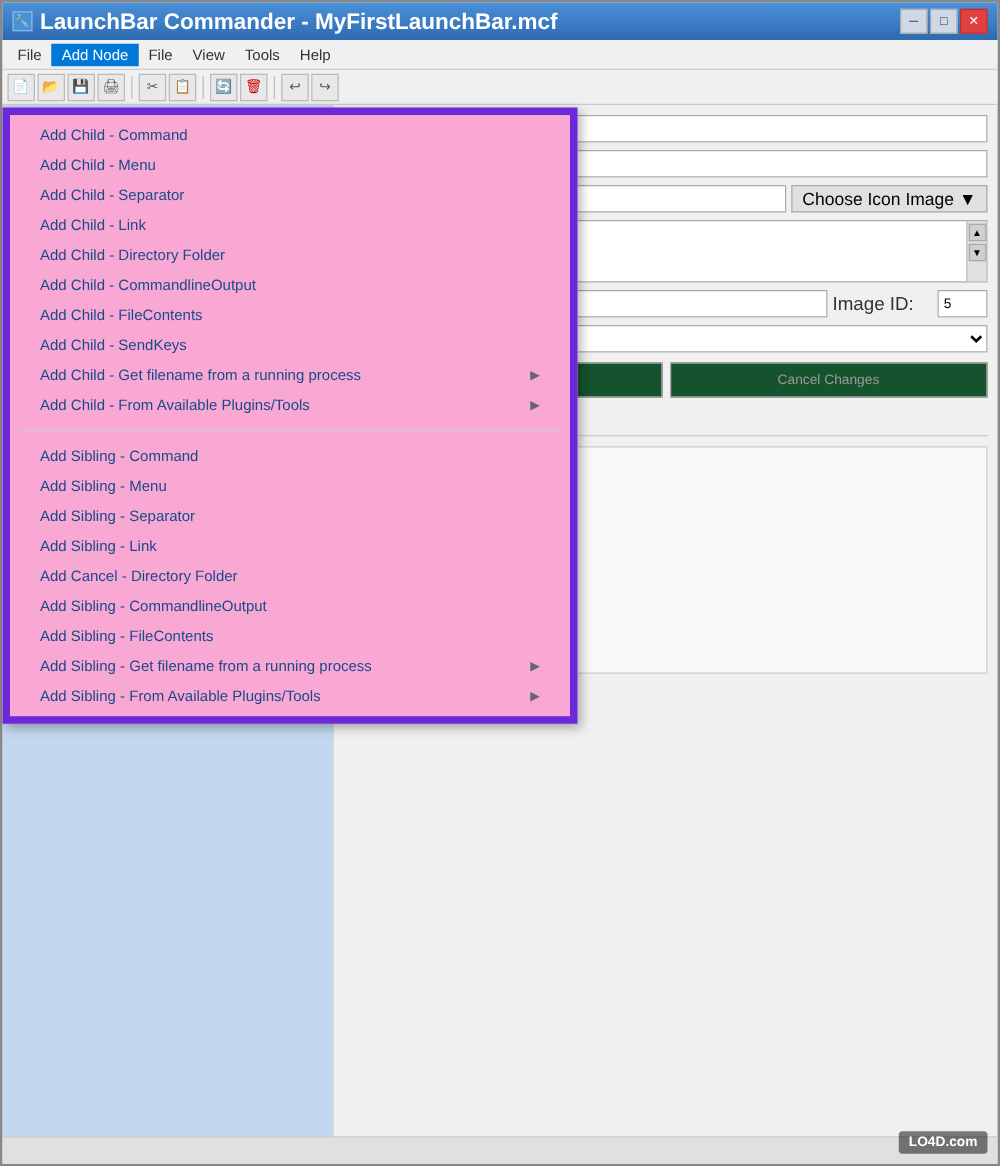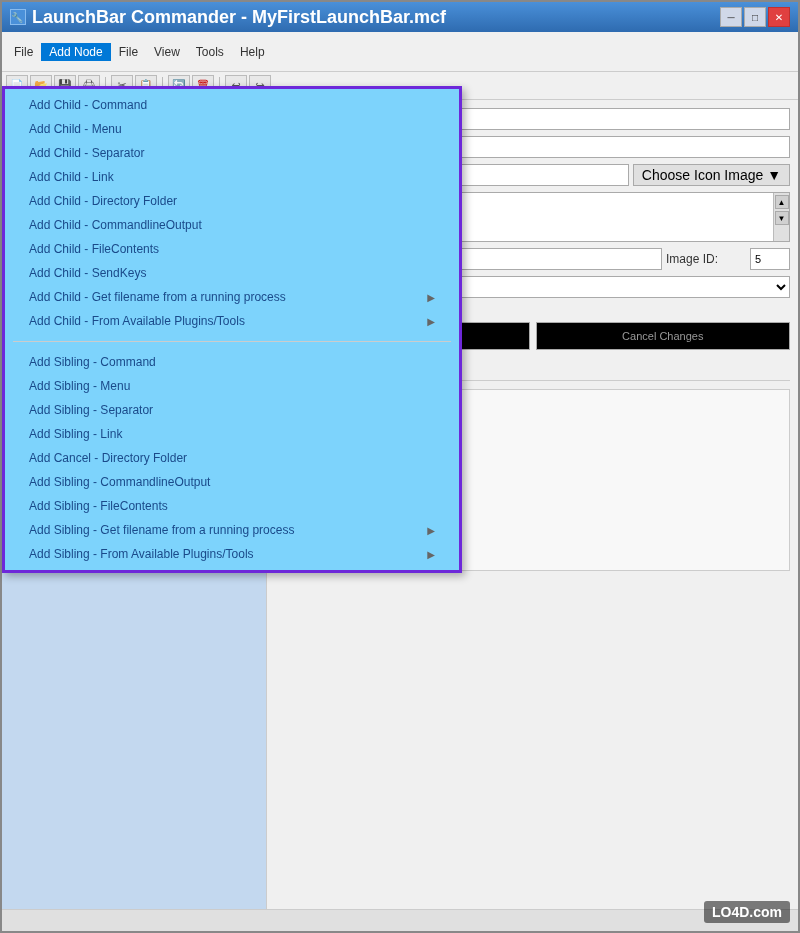"File" .menubar { height: 40px -> 24px }
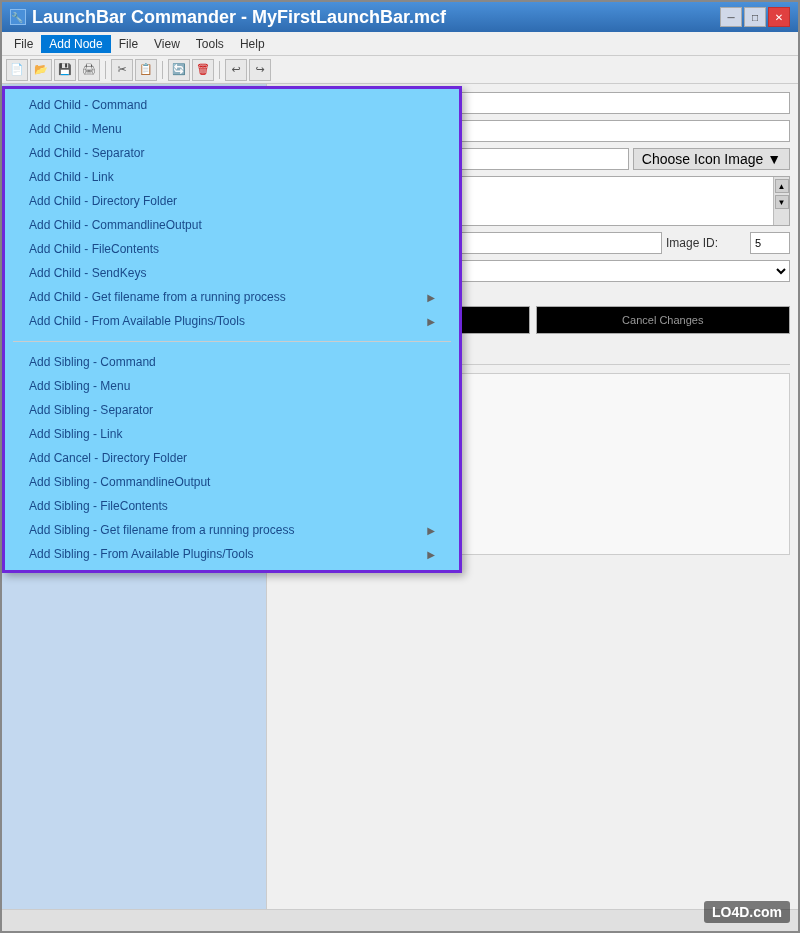"Add Child - Command" .dropdown-menu { background: #7dd3fc -> #f9a8d4; border: 3px solid #6d28d9 -> 6px solid #6d28d9 }
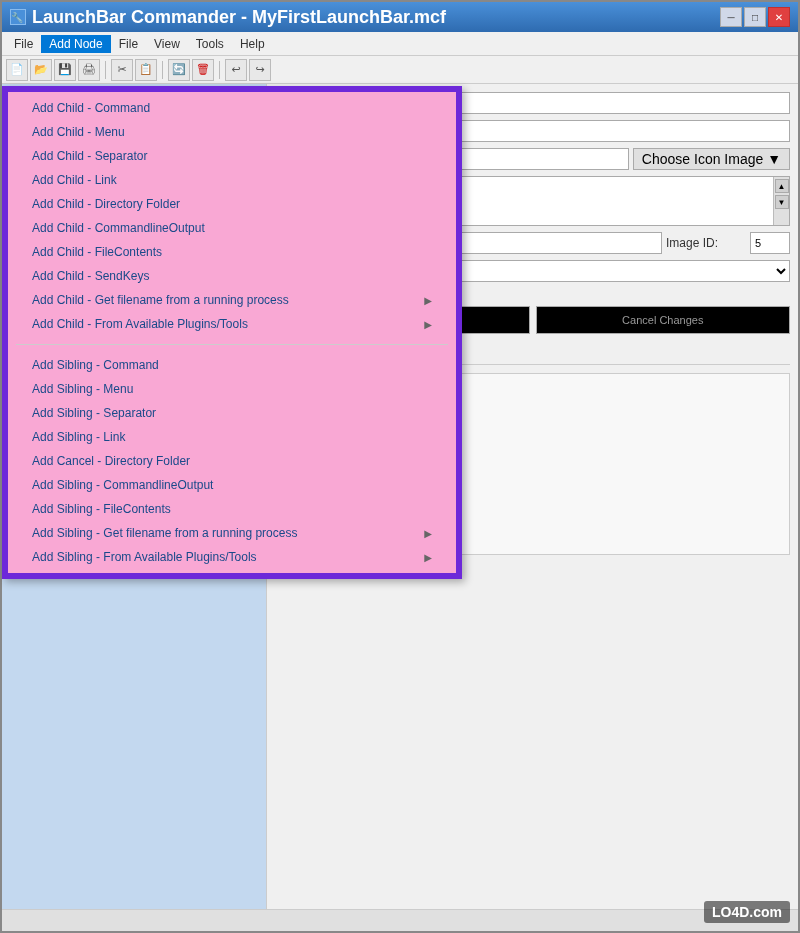"Image ID:" .form-label { font-size: 12px -> 15px }
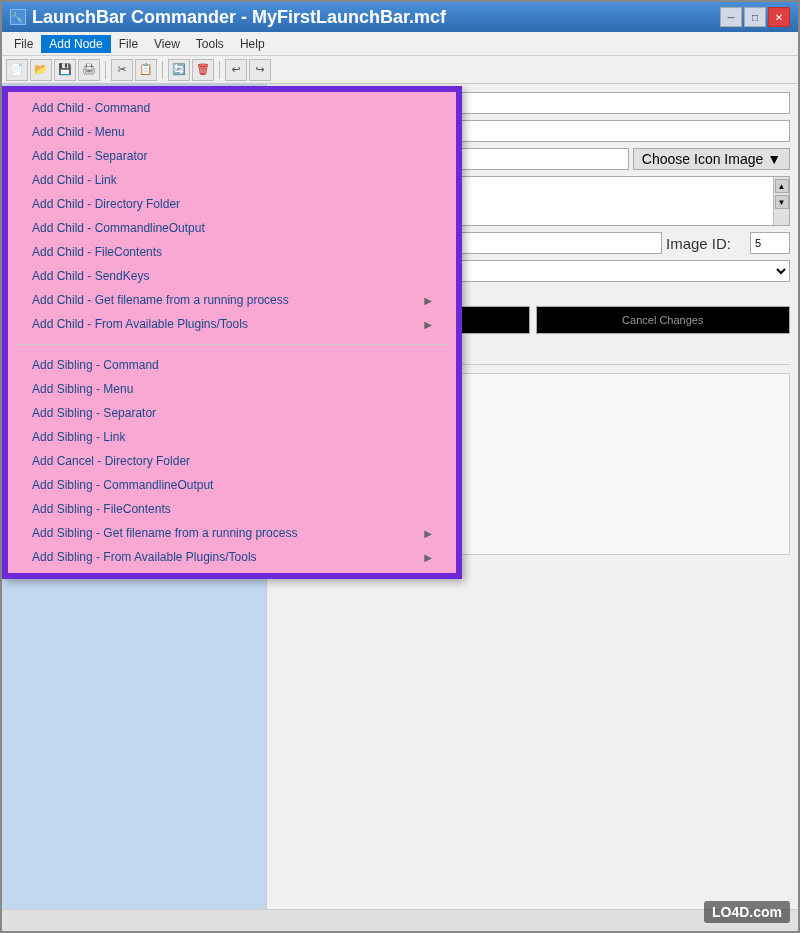"Cancel Changes" .action-btn { background: #000000 -> #14532d; margin-top: 16px -> none }
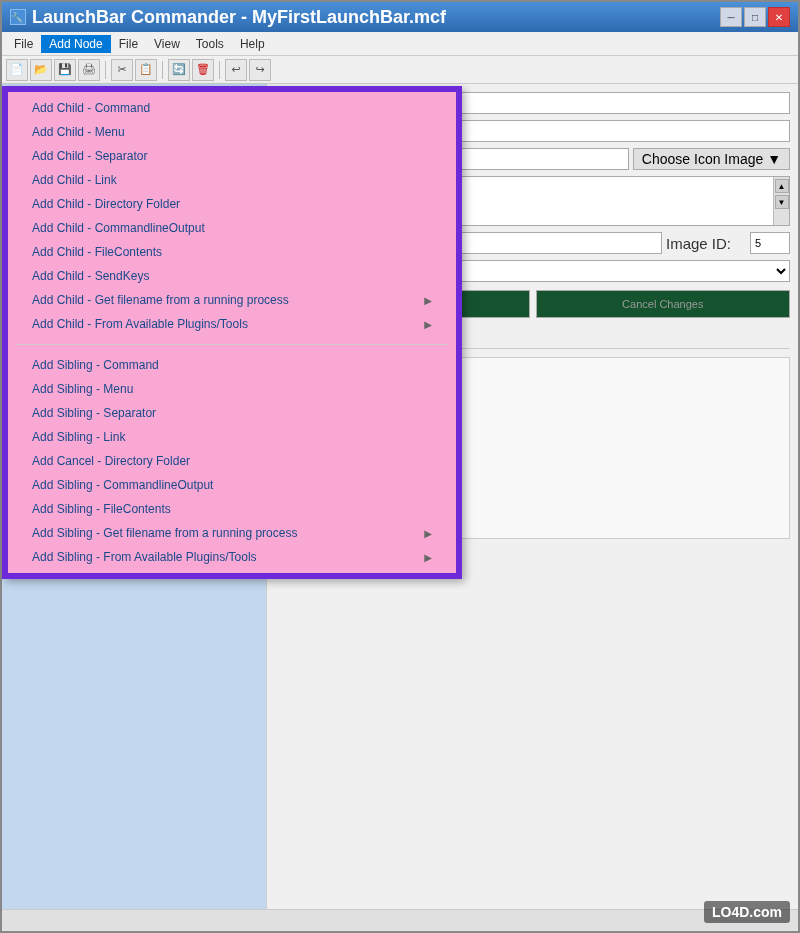"LO4D.com" .lo4d-watermark { font-size: 14px -> 11px }
